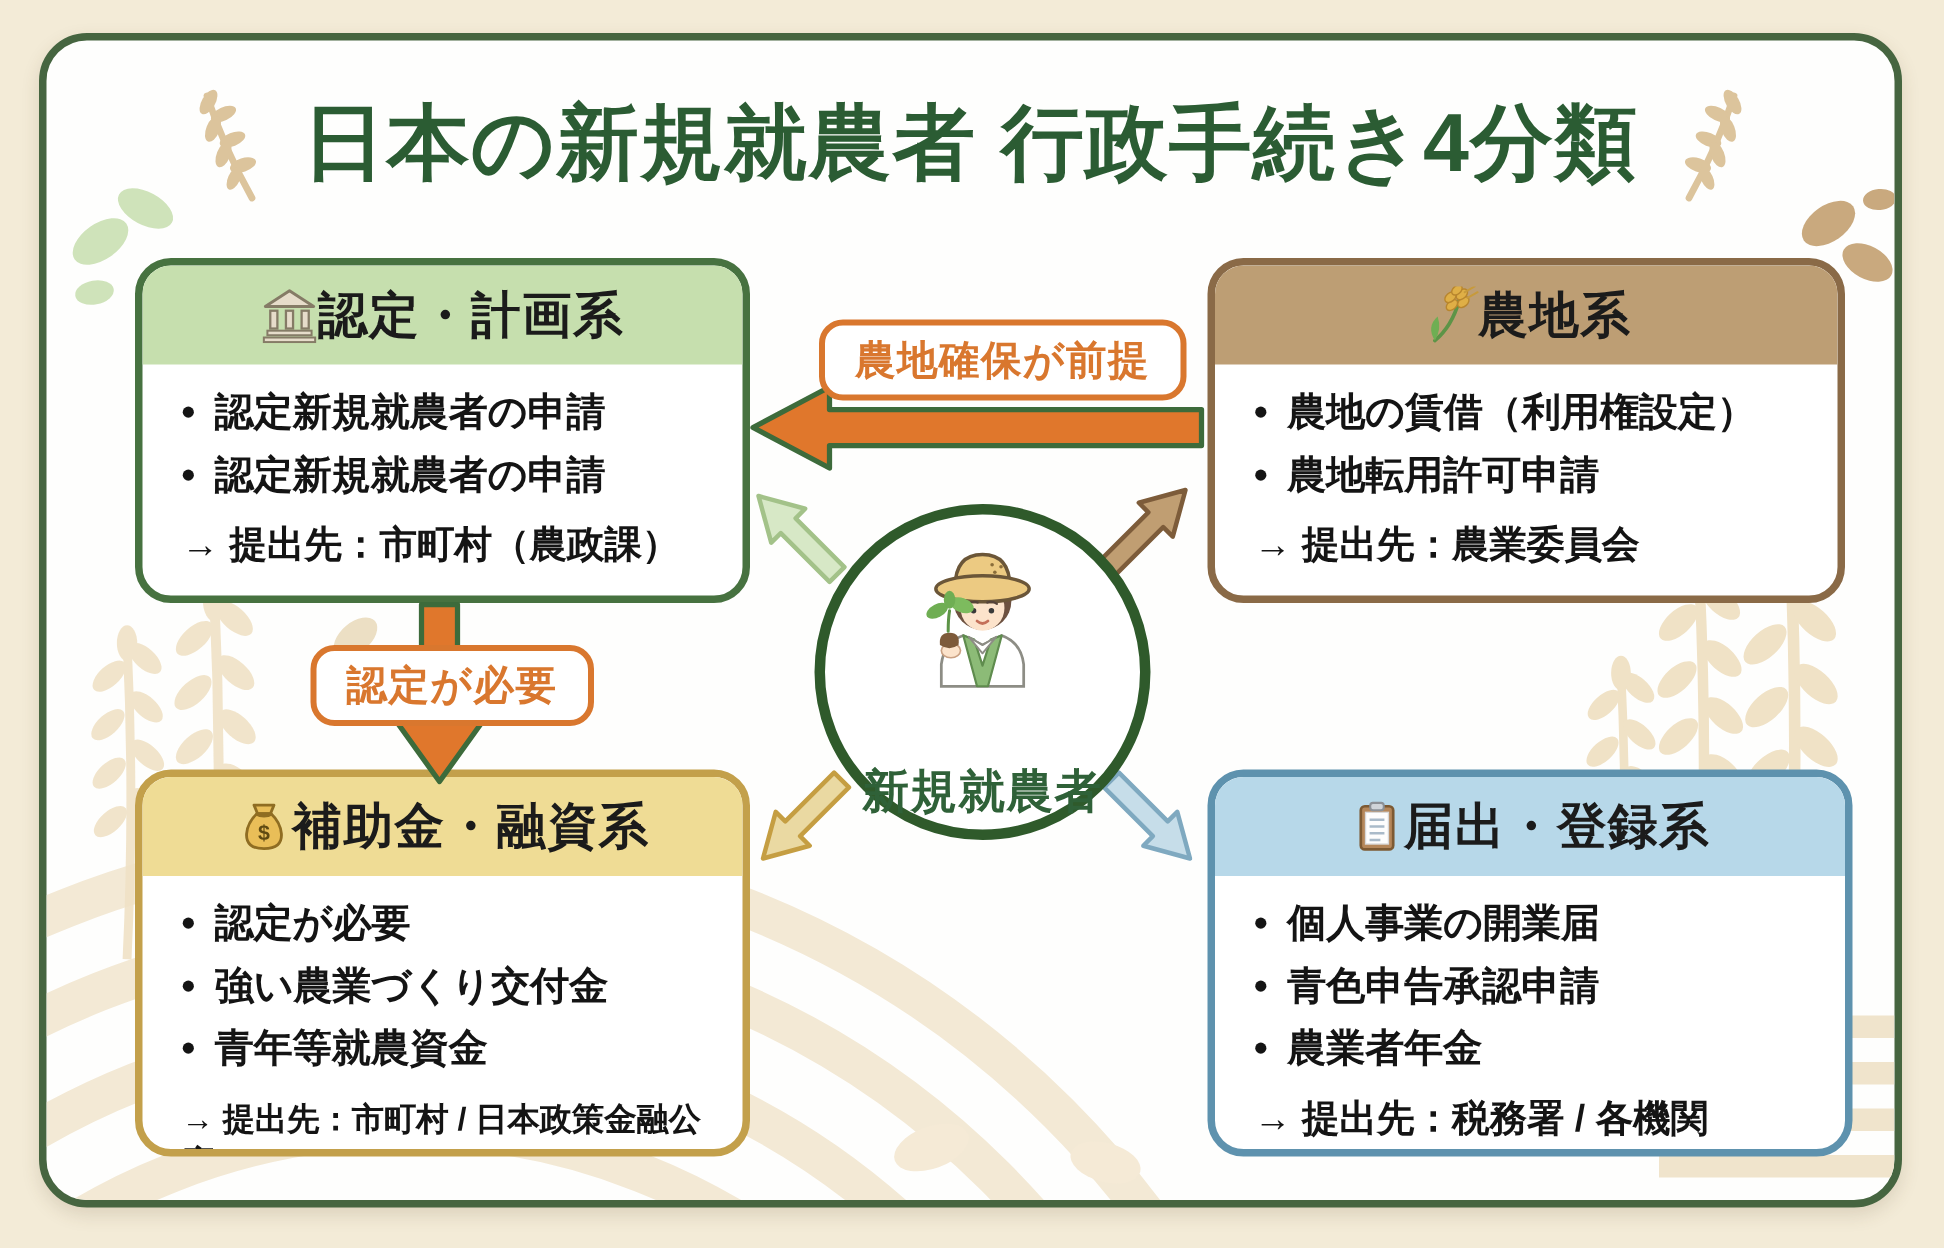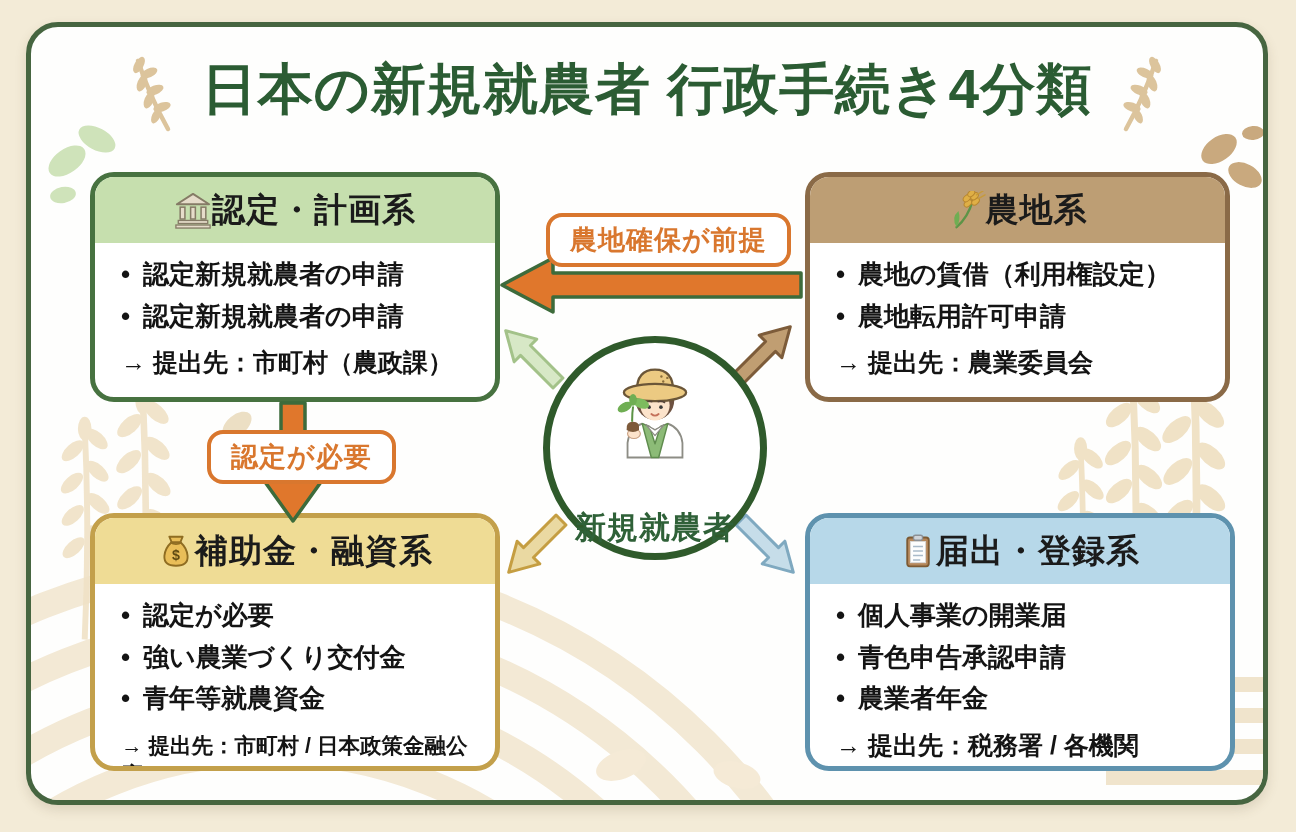"日本の新規就農者 行政手続き4分類" .title-row { align-items: flex-start -> center }
